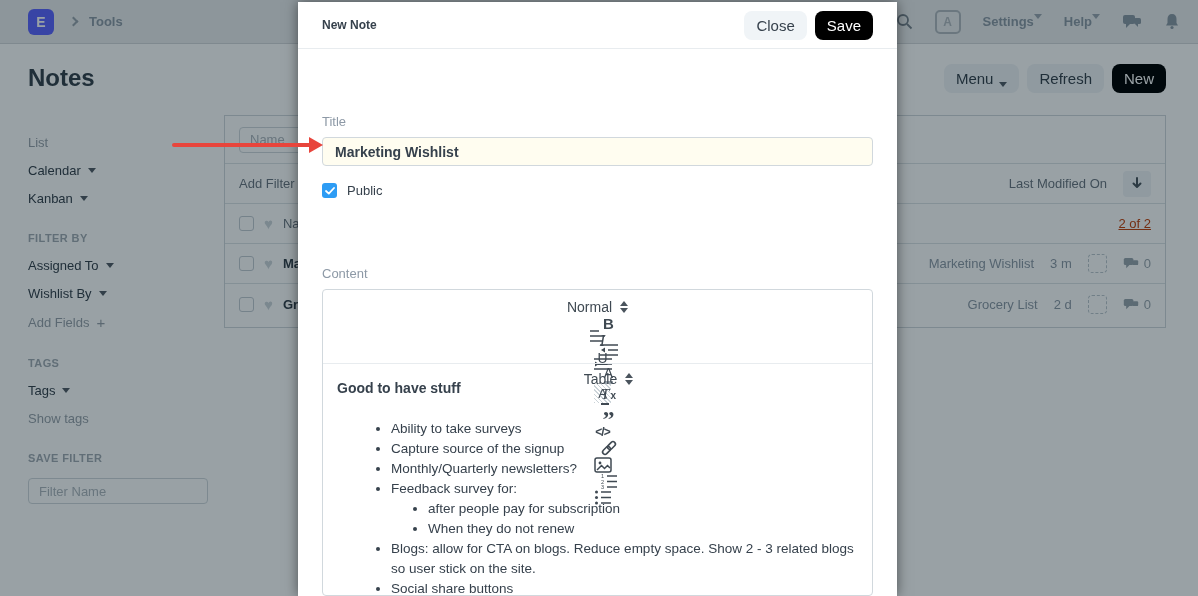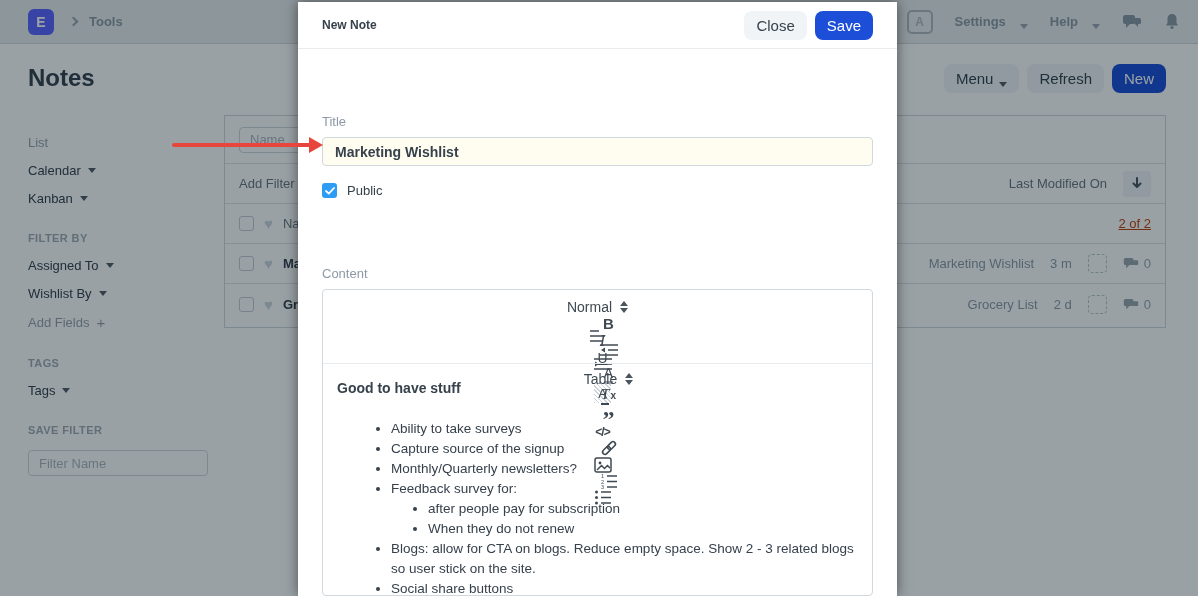"Save" .btn-primary { background: #1d4ed8 -> #000000 }
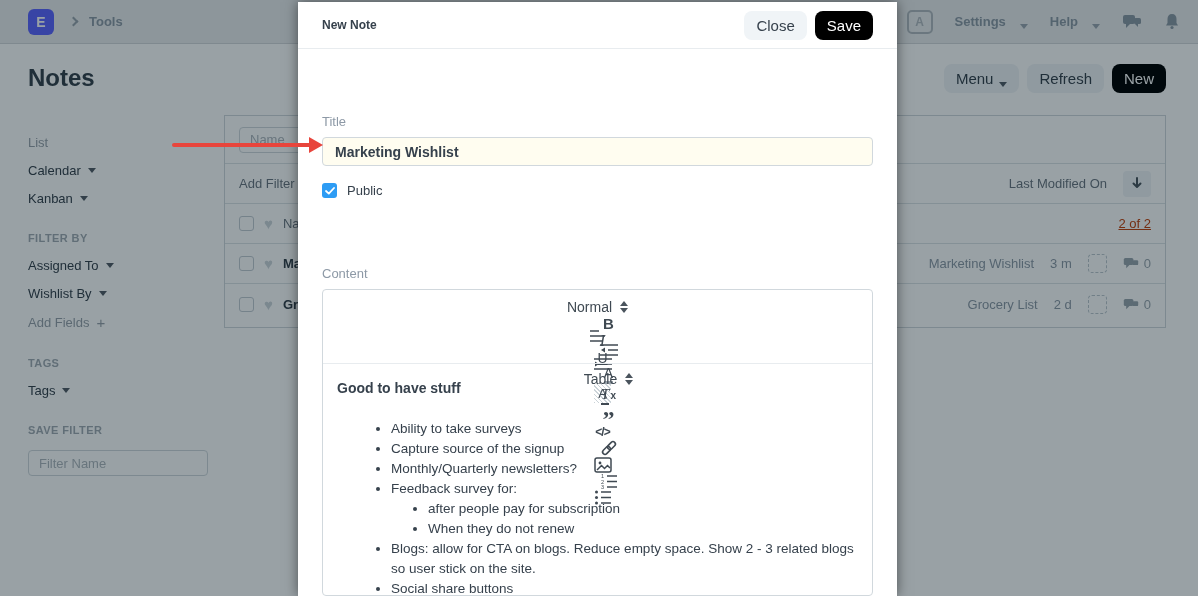"Settings" .nav-item { align-items: flex-end -> flex-start; gap: 14px -> 0 }
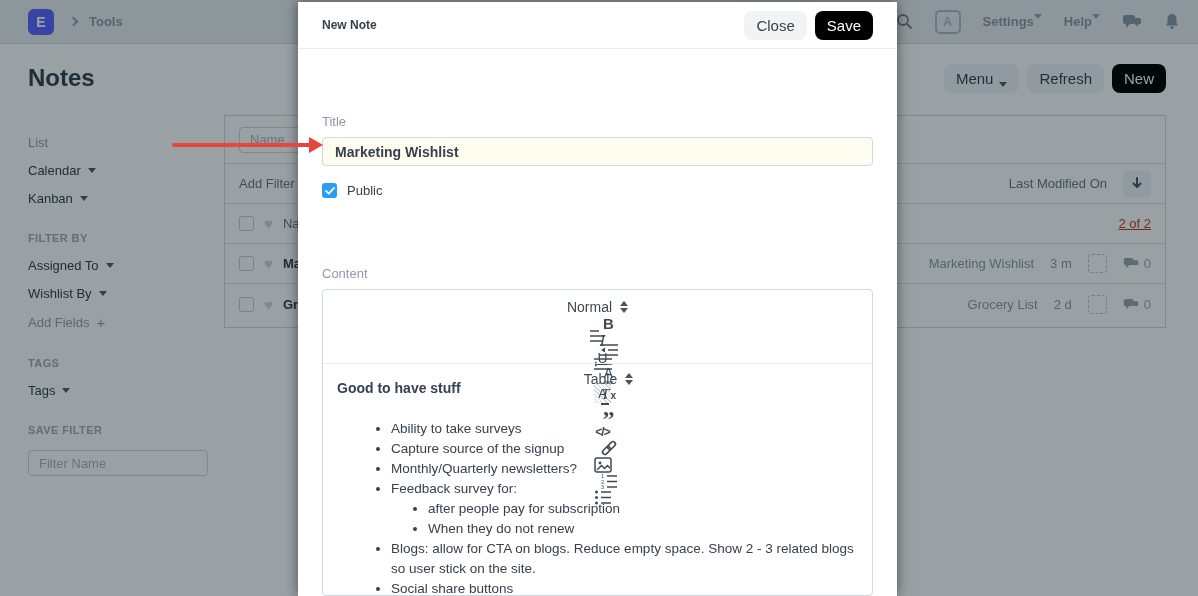"Show tags" div.sb-item { html: none -> <div> <span>Show tags</span> </div> }
